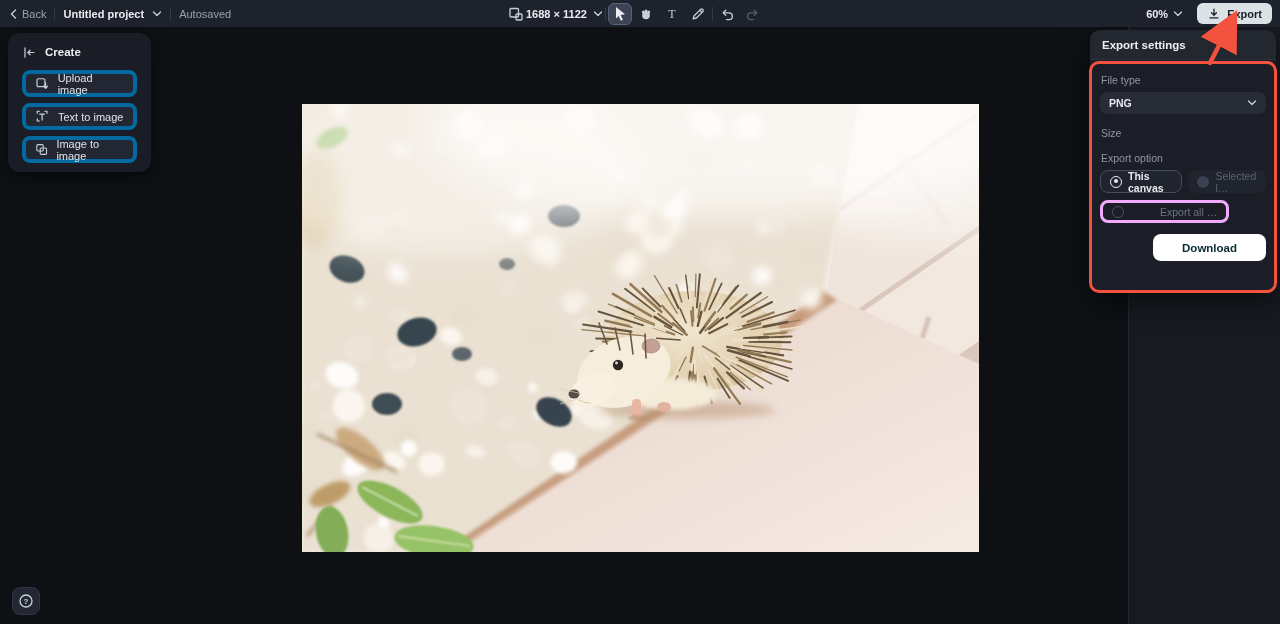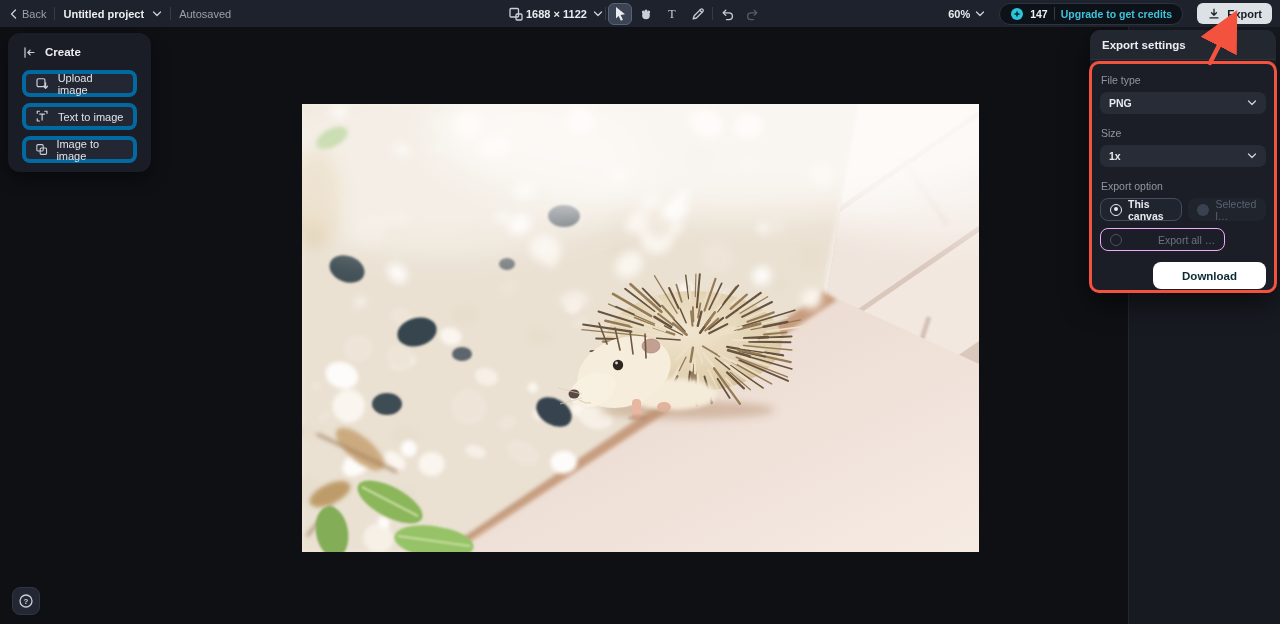"147" span.credits-pill { html: <span> <svg> <circle></circle> <path></path> </svg> <span>147</span> <span></span> <span>Upgrade to get credits</span> </span> -> none }
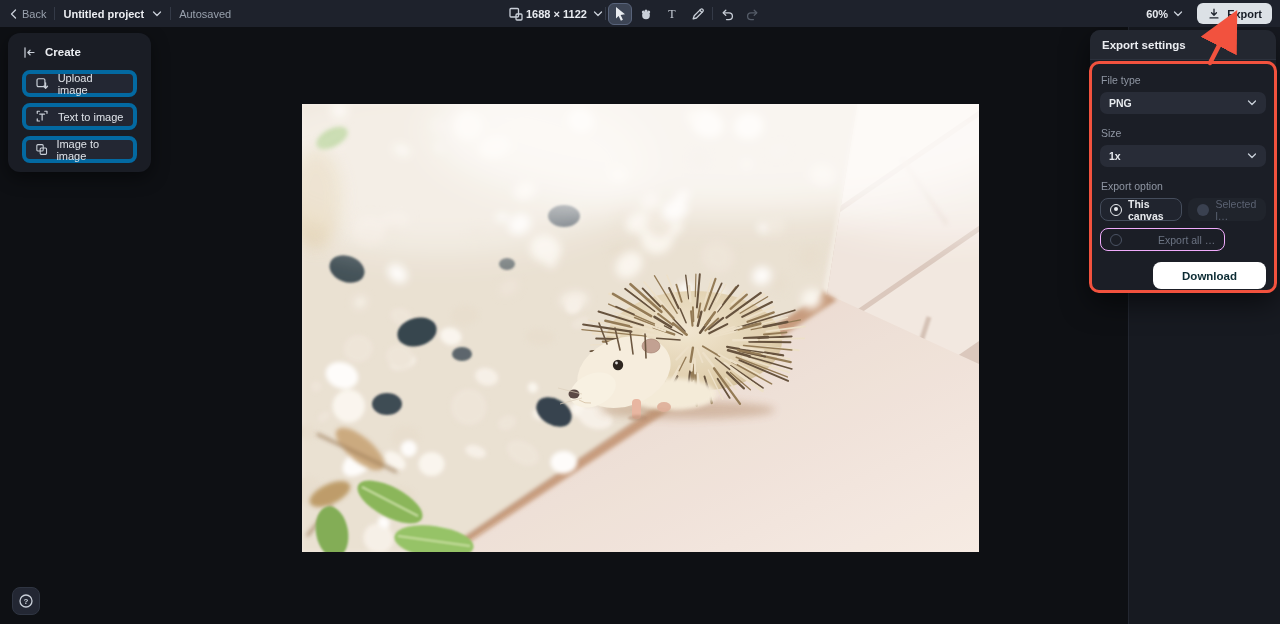"1x" div.select { html: <div> <span>1x</span> <svg> <path></path> </svg> </div> -> none }
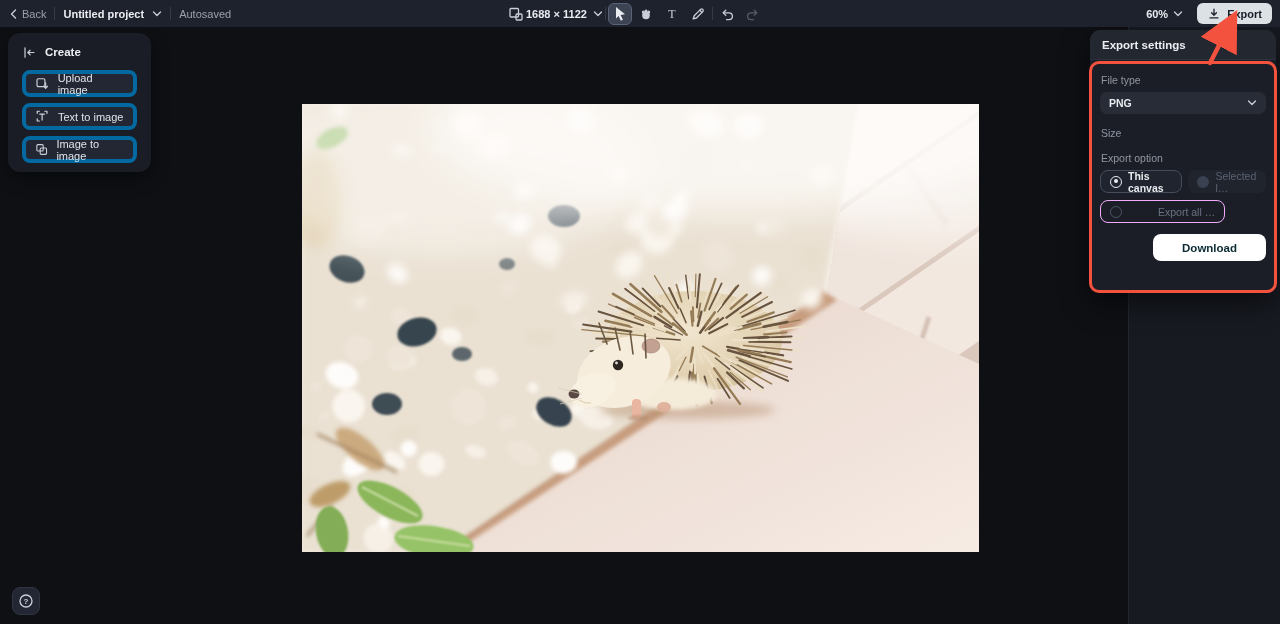"Export all …" .opt-btn.dis2 { border: 1px solid #f0abfc -> 3px solid #f0abfc }
